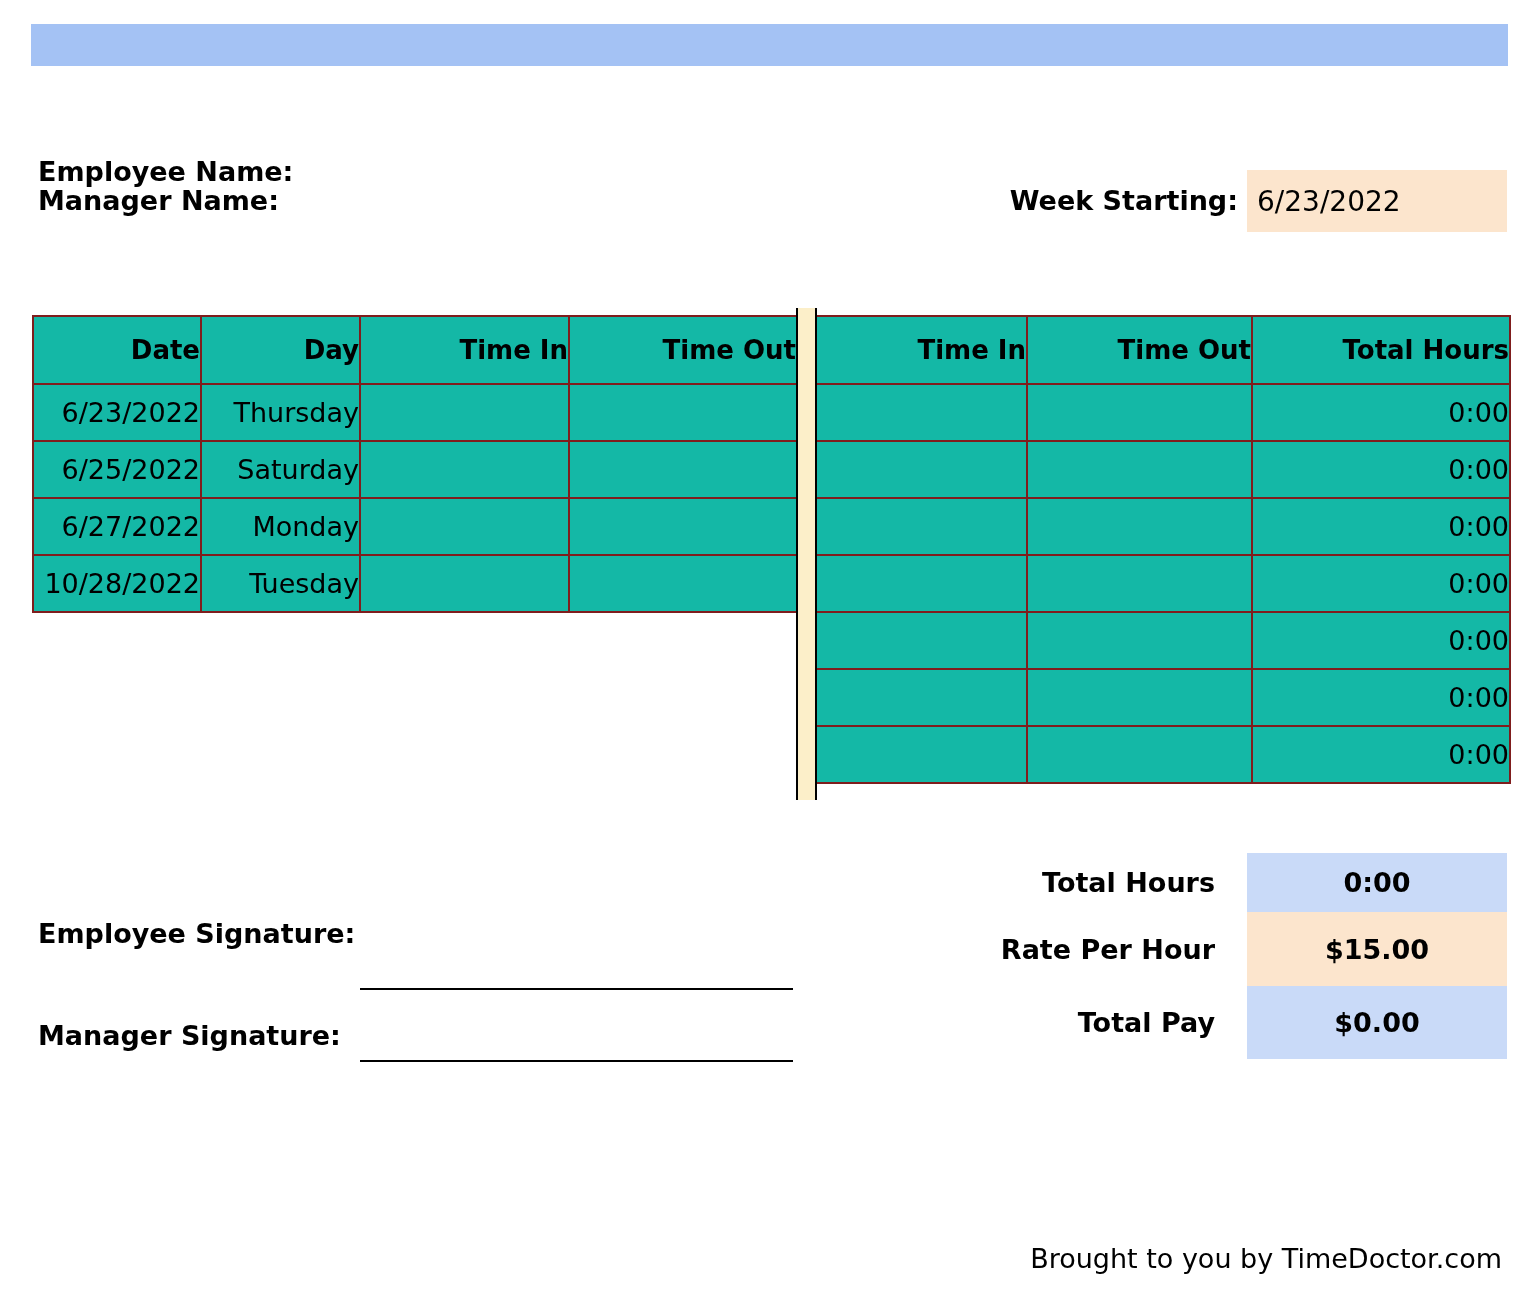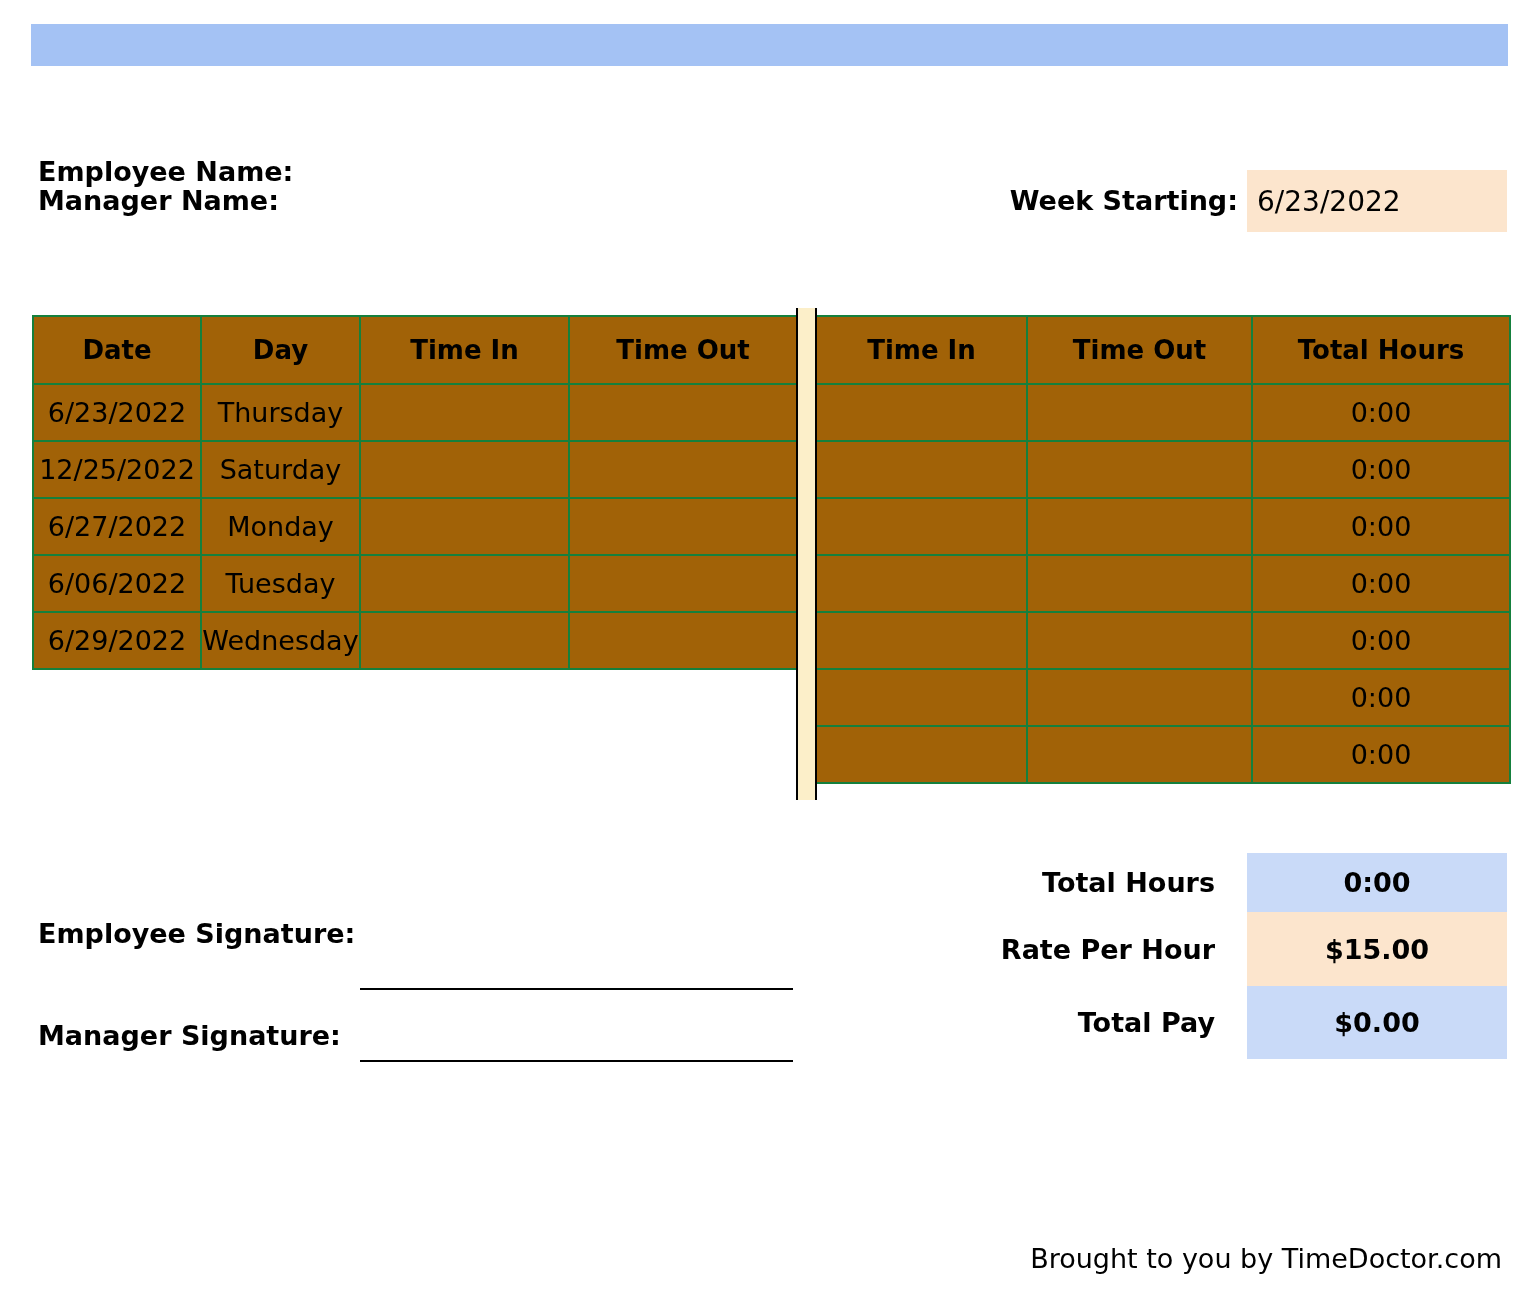"Date" th, td { background: #a16207 -> #14b8a6; border: 2px solid #15803d -> 2px solid #7f1d1d; text-align: center -> right }
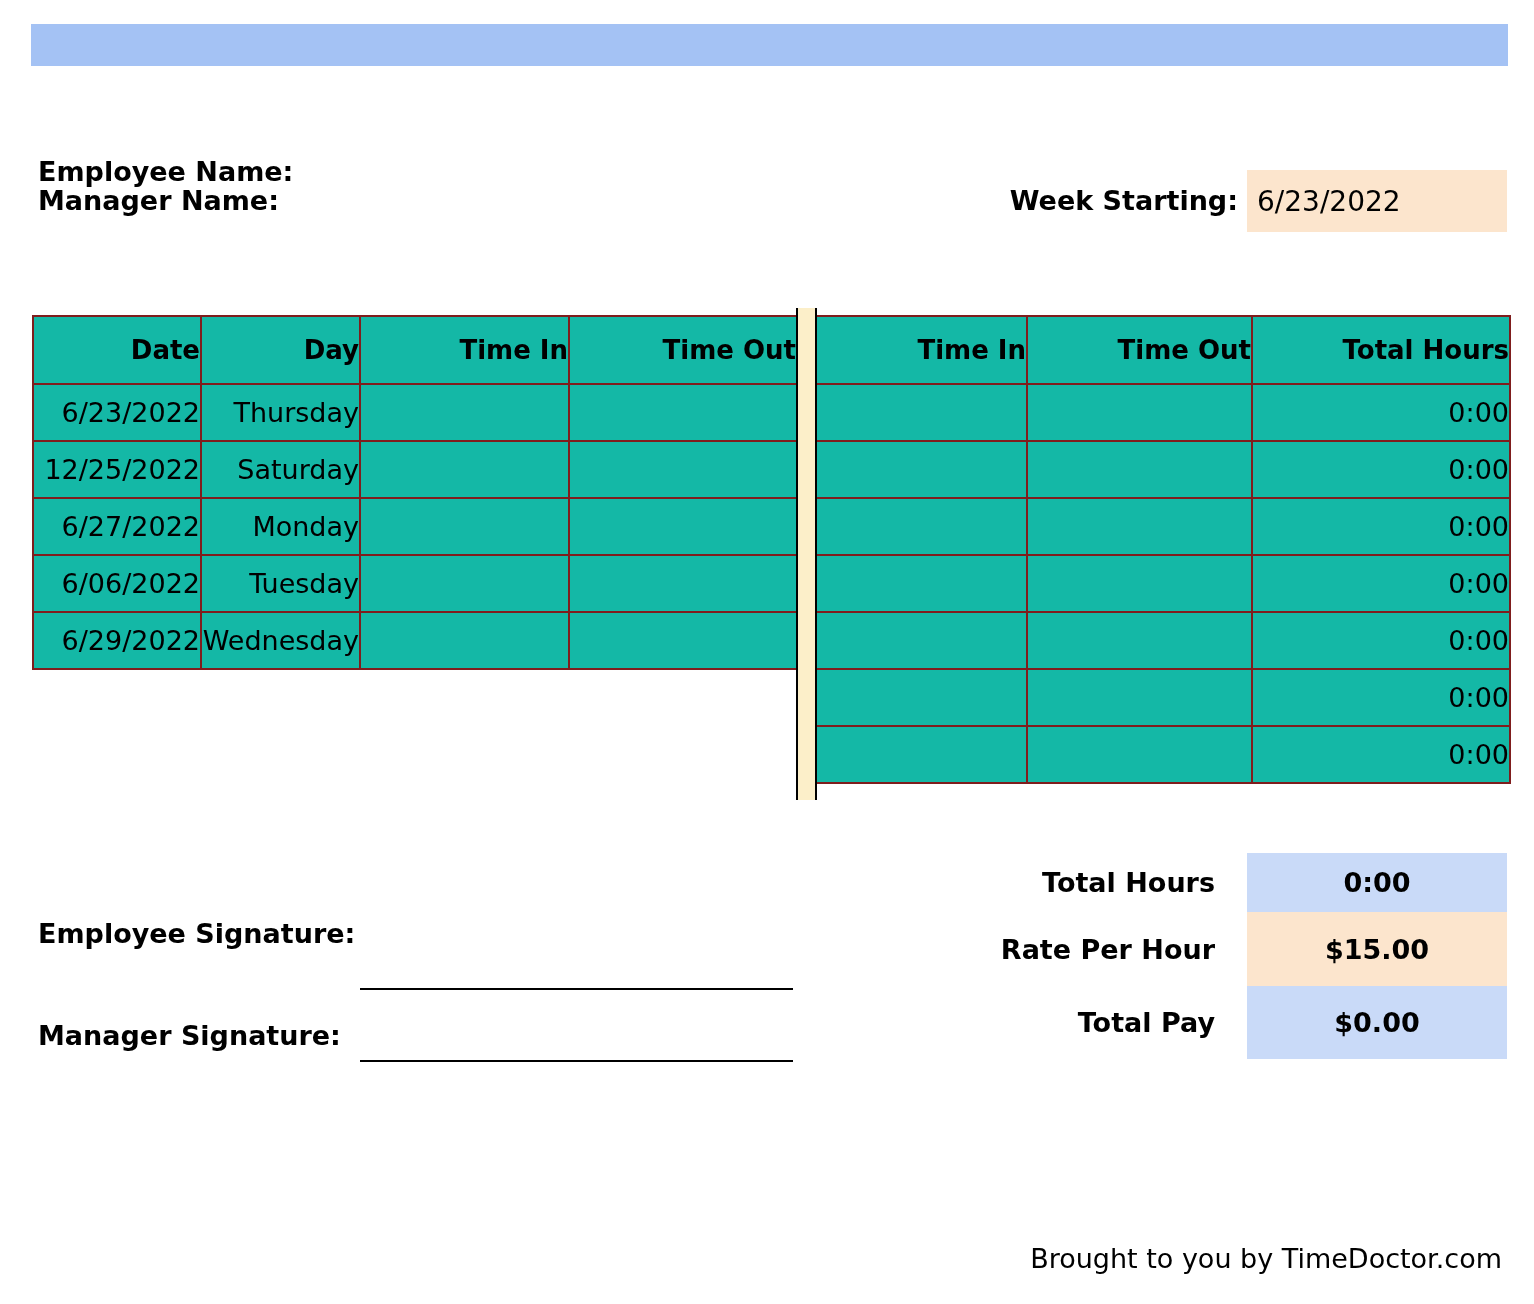"12/25/2022" td { text: 12/25/2022 -> 6/25/2022 }
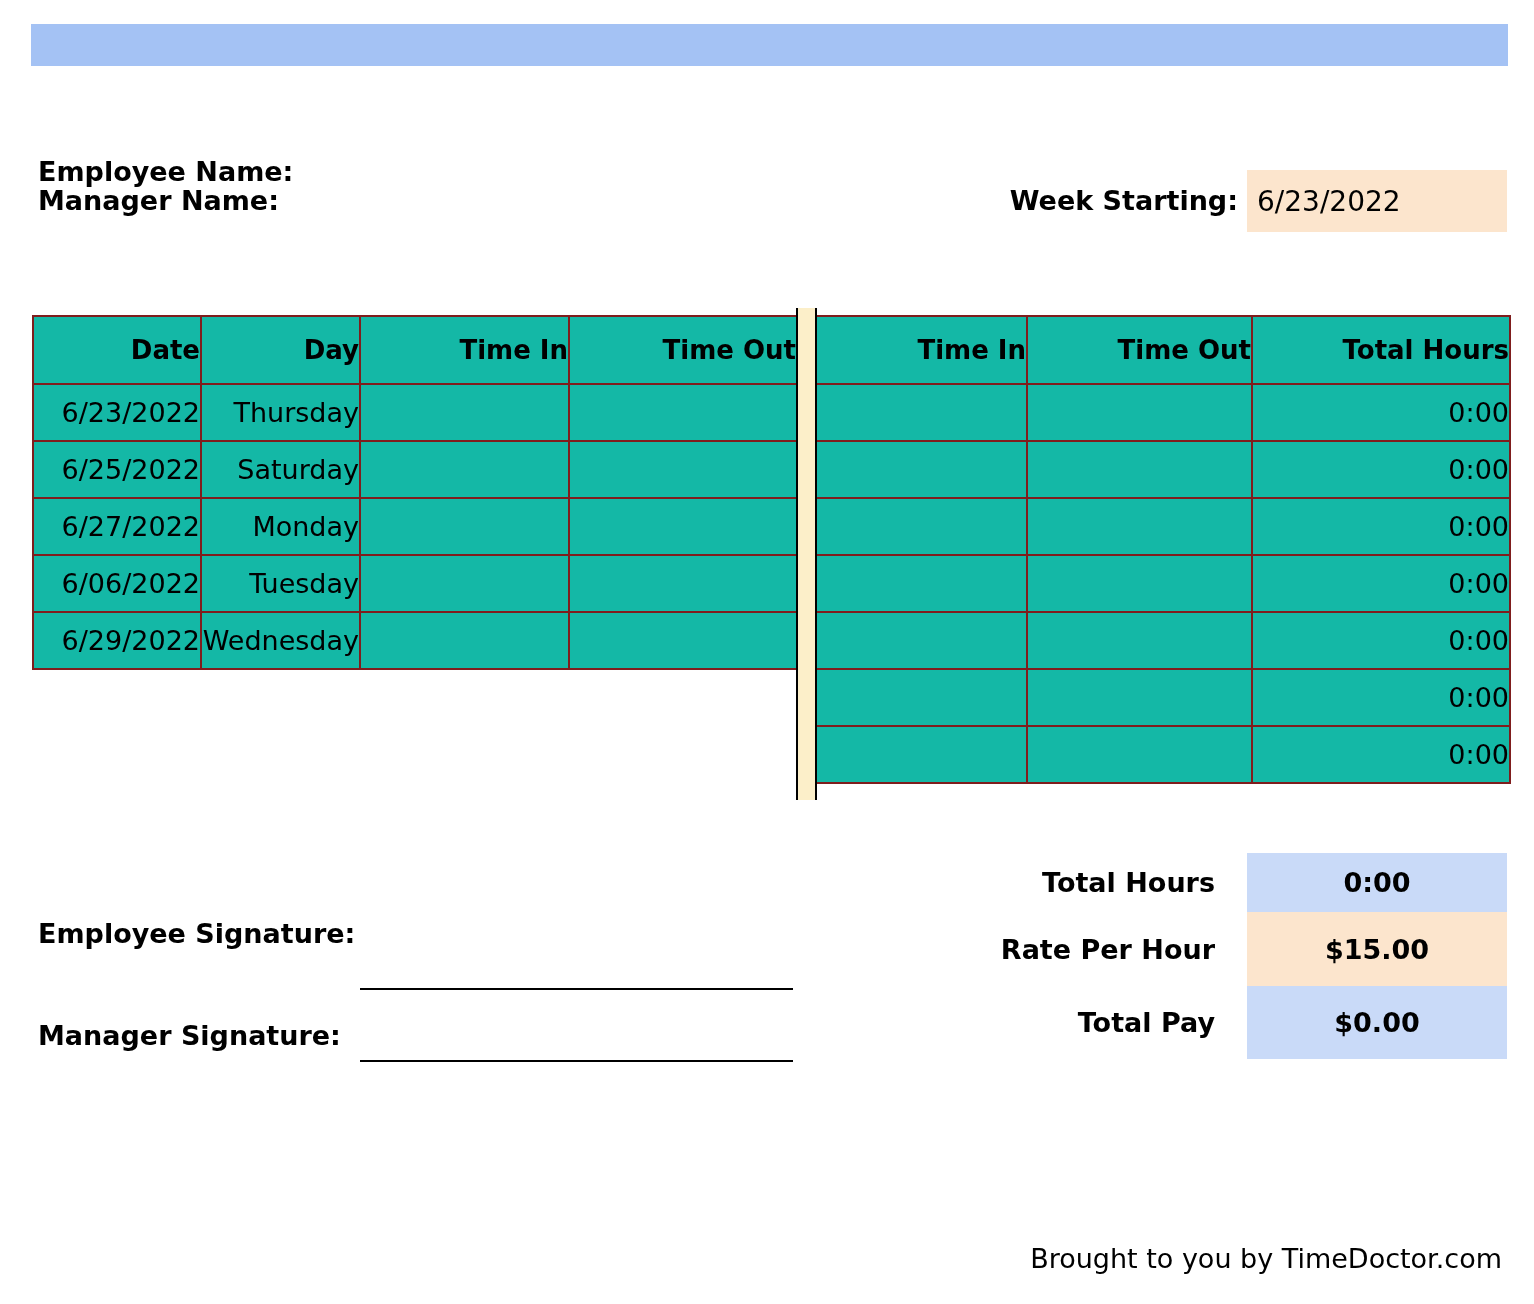"6/06/2022" td { text: 6/06/2022 -> 10/28/2022 }
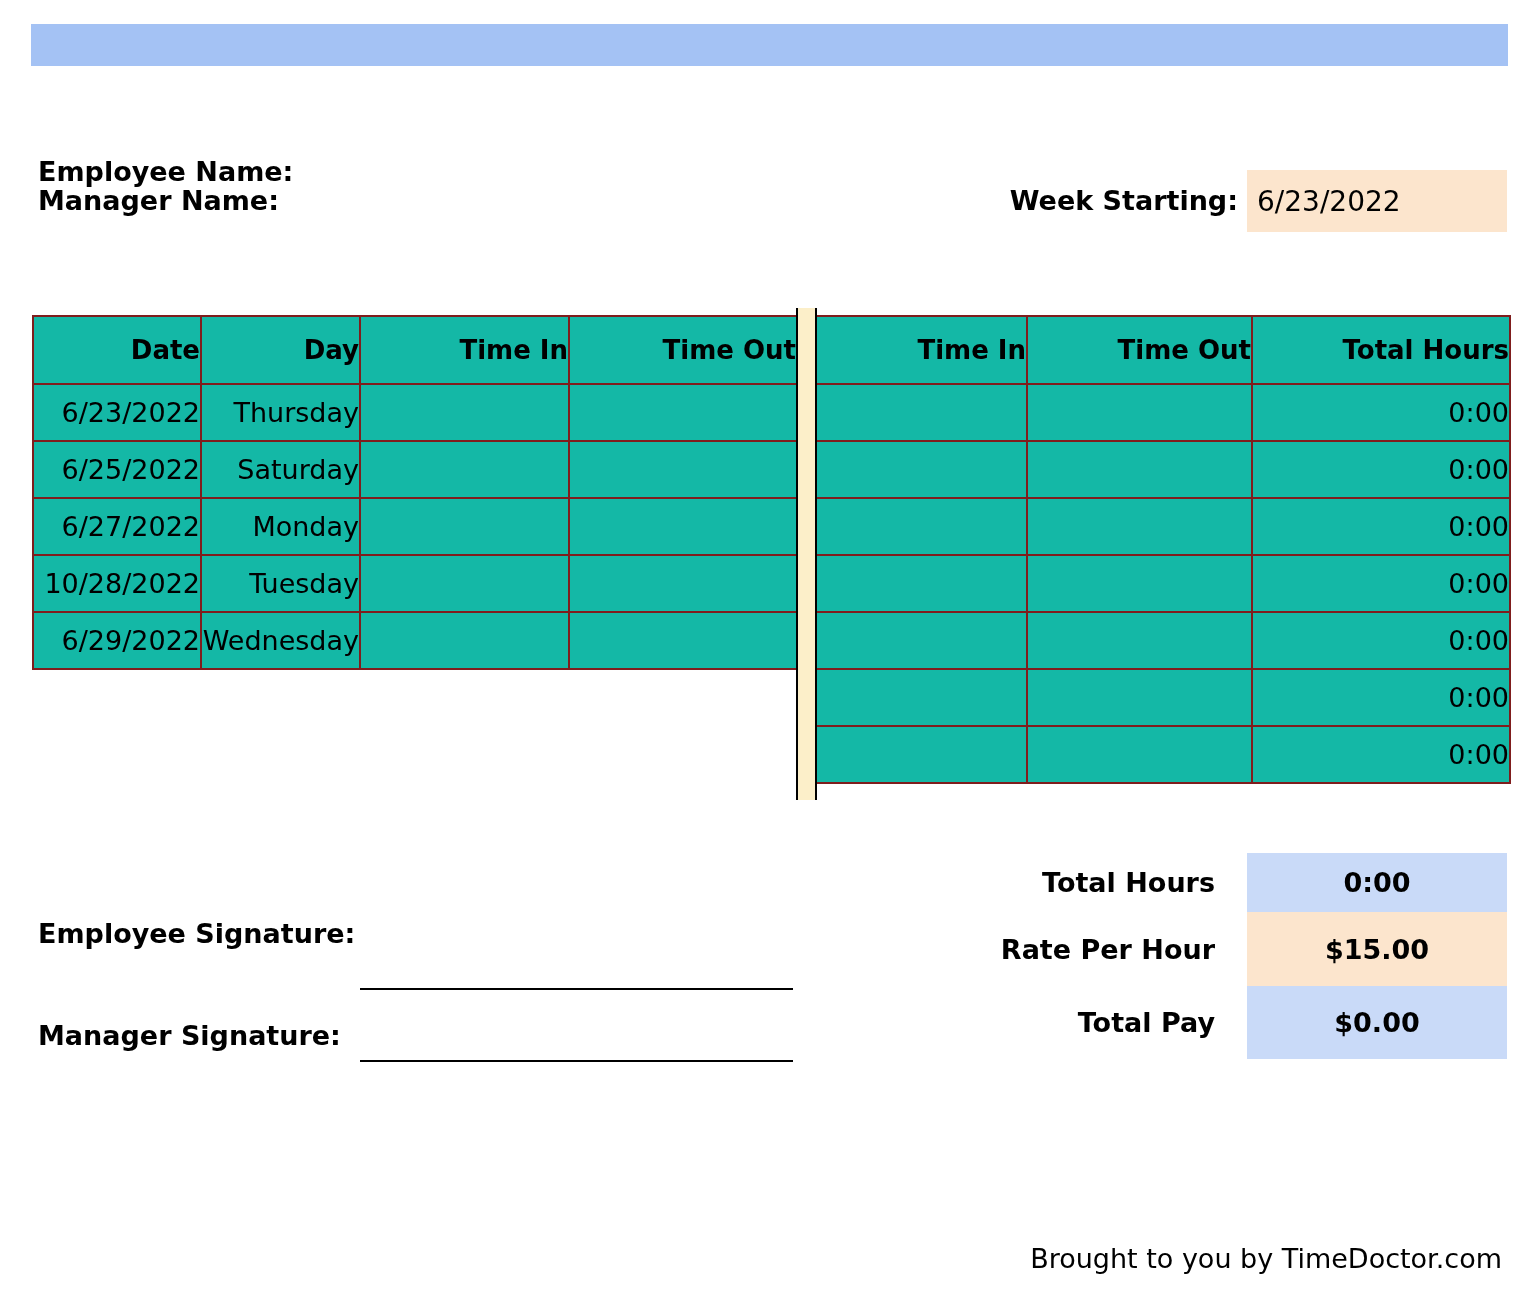"6/29/2022" tr { html: <tr> <td>6/29/2022</td> <td>Wednesday</td> <td></td> <td></td> </tr> -> none }
